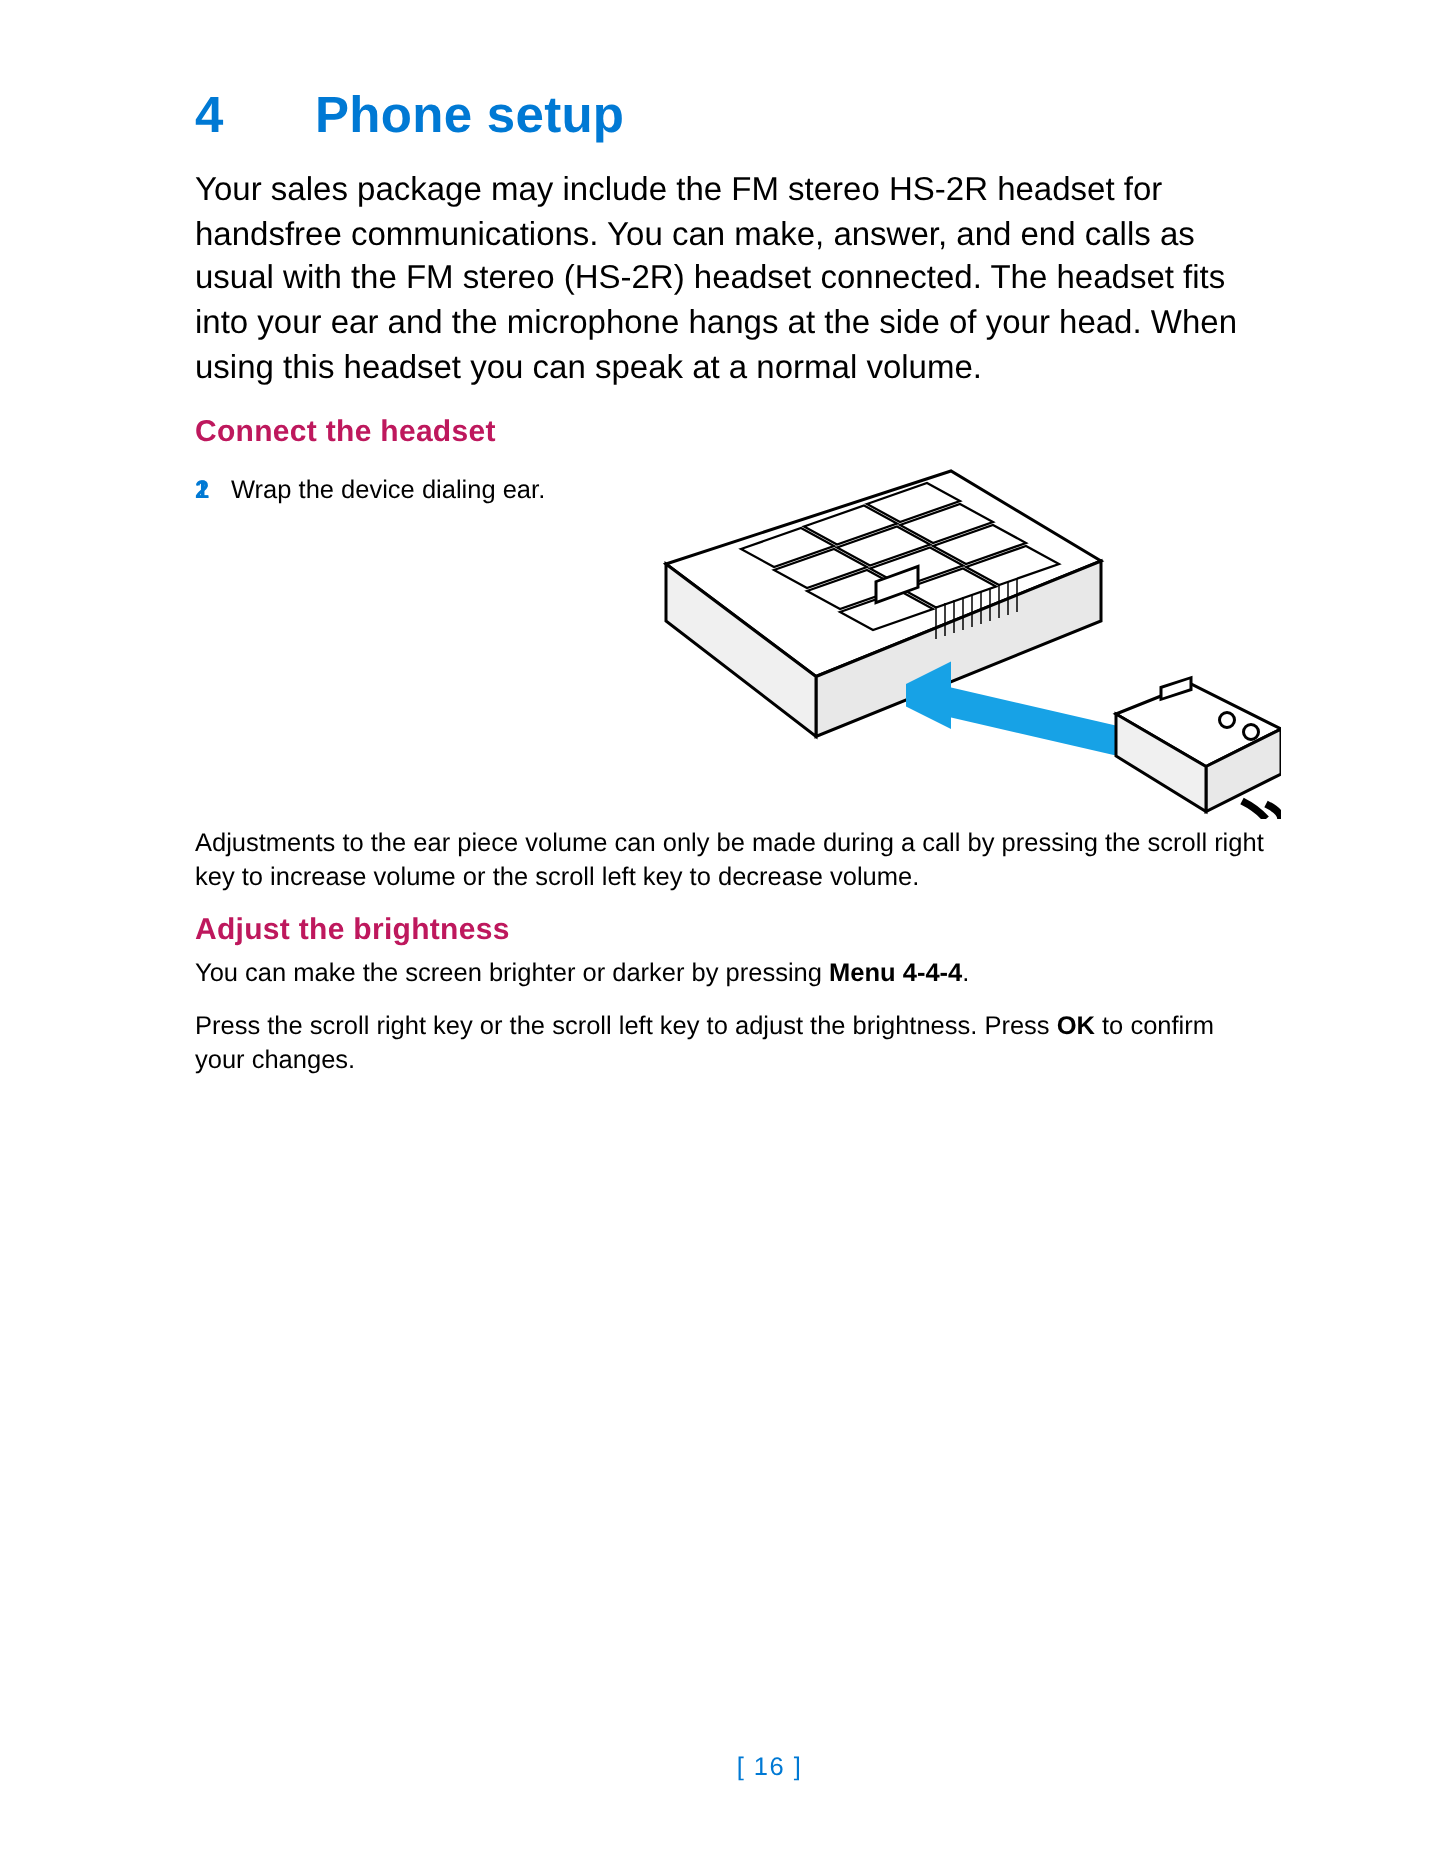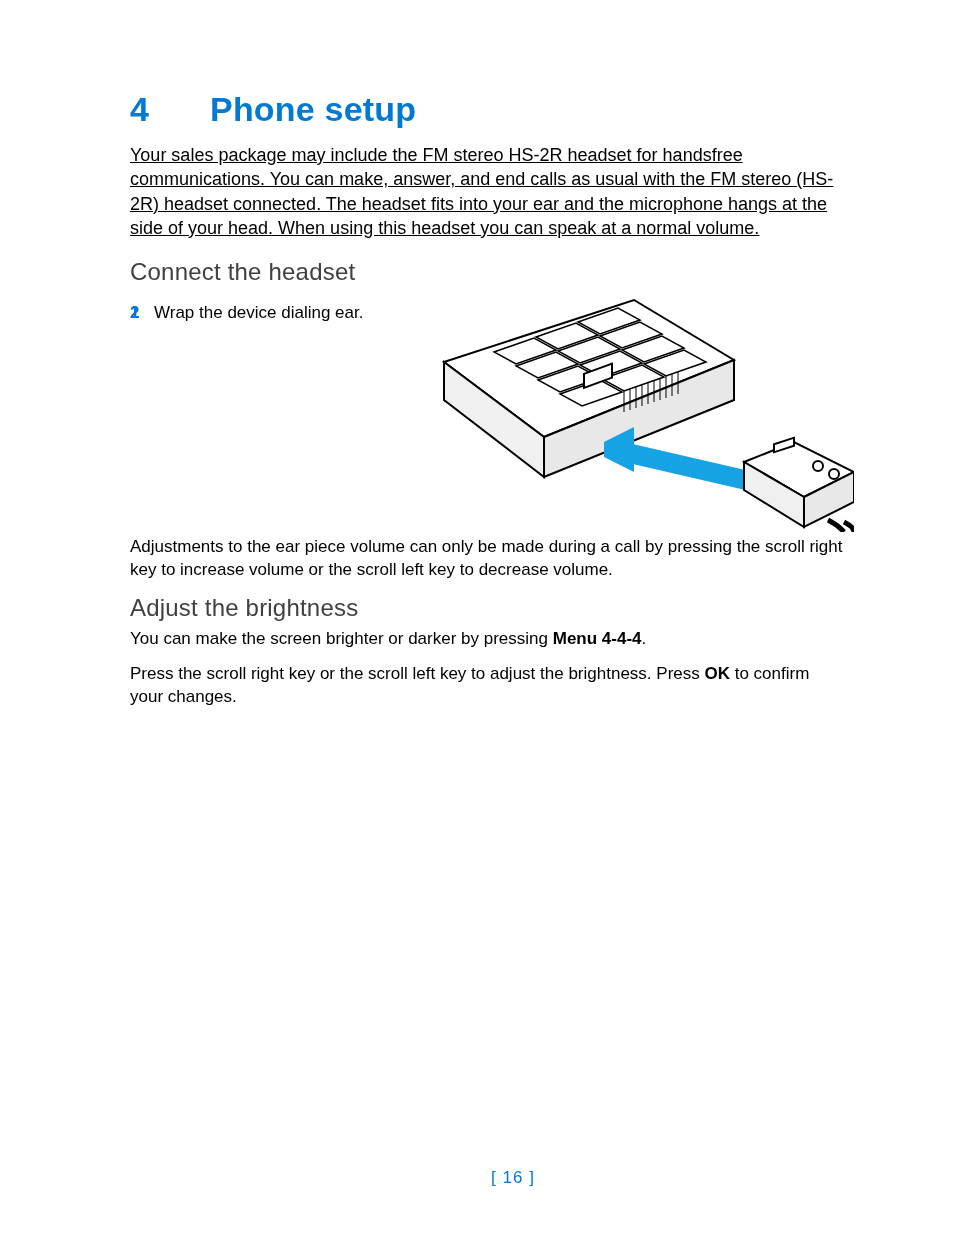"4 Phone setup" .page { padding: 90px 108px 0 130px -> 58px 108px 0 130px }
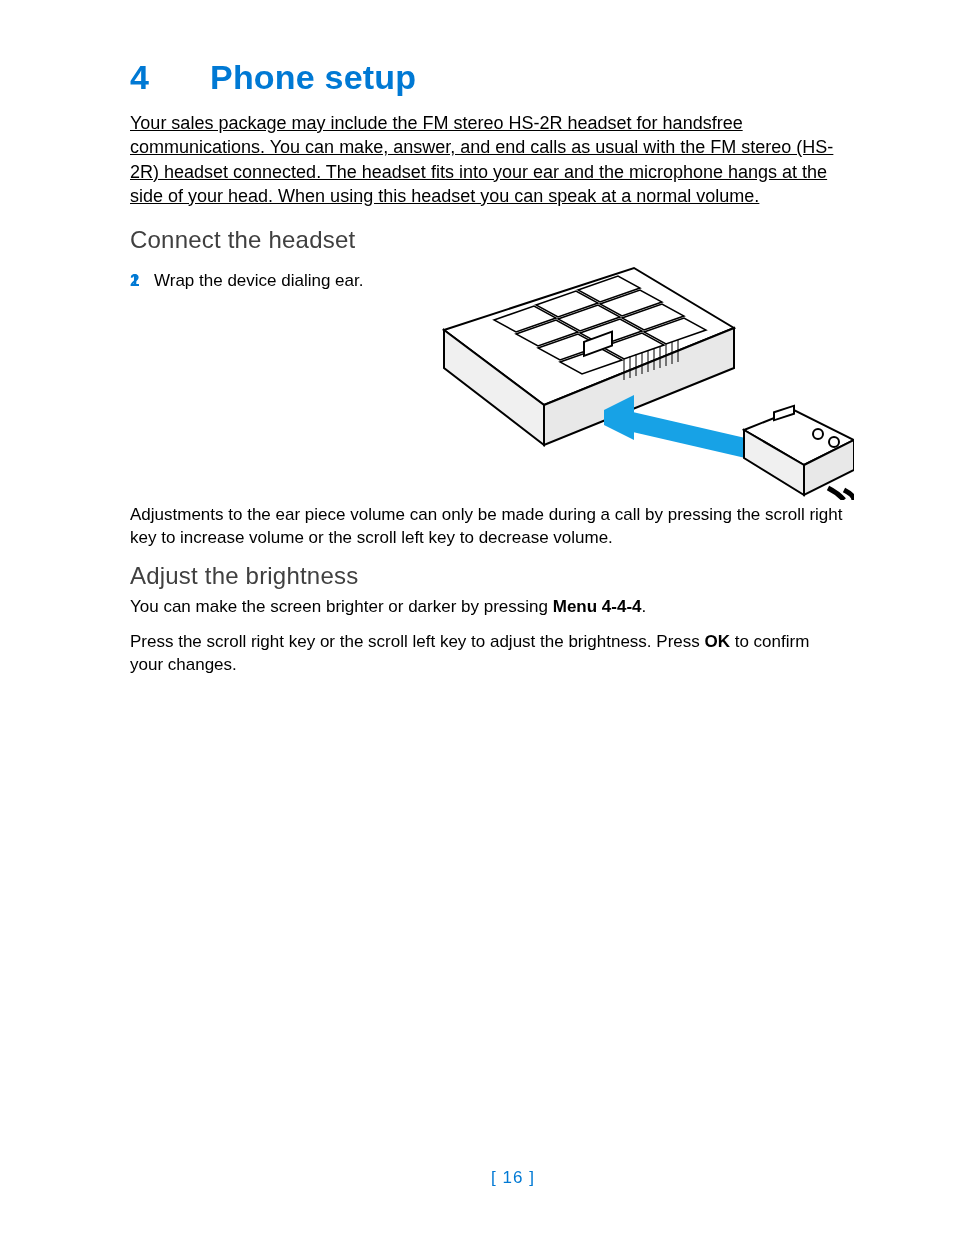"Your sales package may include" .intro { font-size: 18px -> 22px; text-decoration: underline -> none }
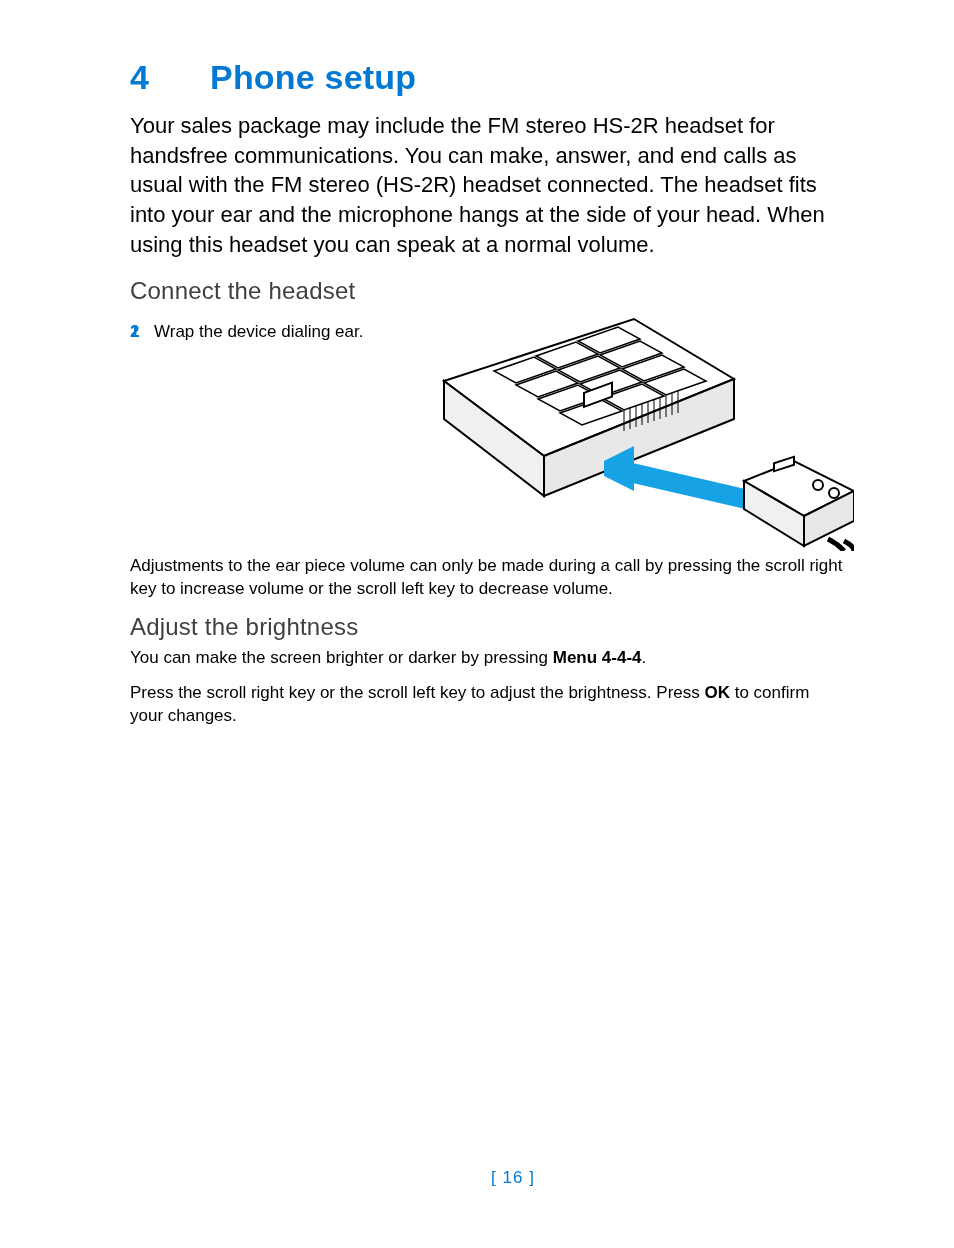"Connect the headset" h2.sub { color: #404040 -> #be185d; font-size: 24px -> 20px; font-weight: 400 -> 700 }
